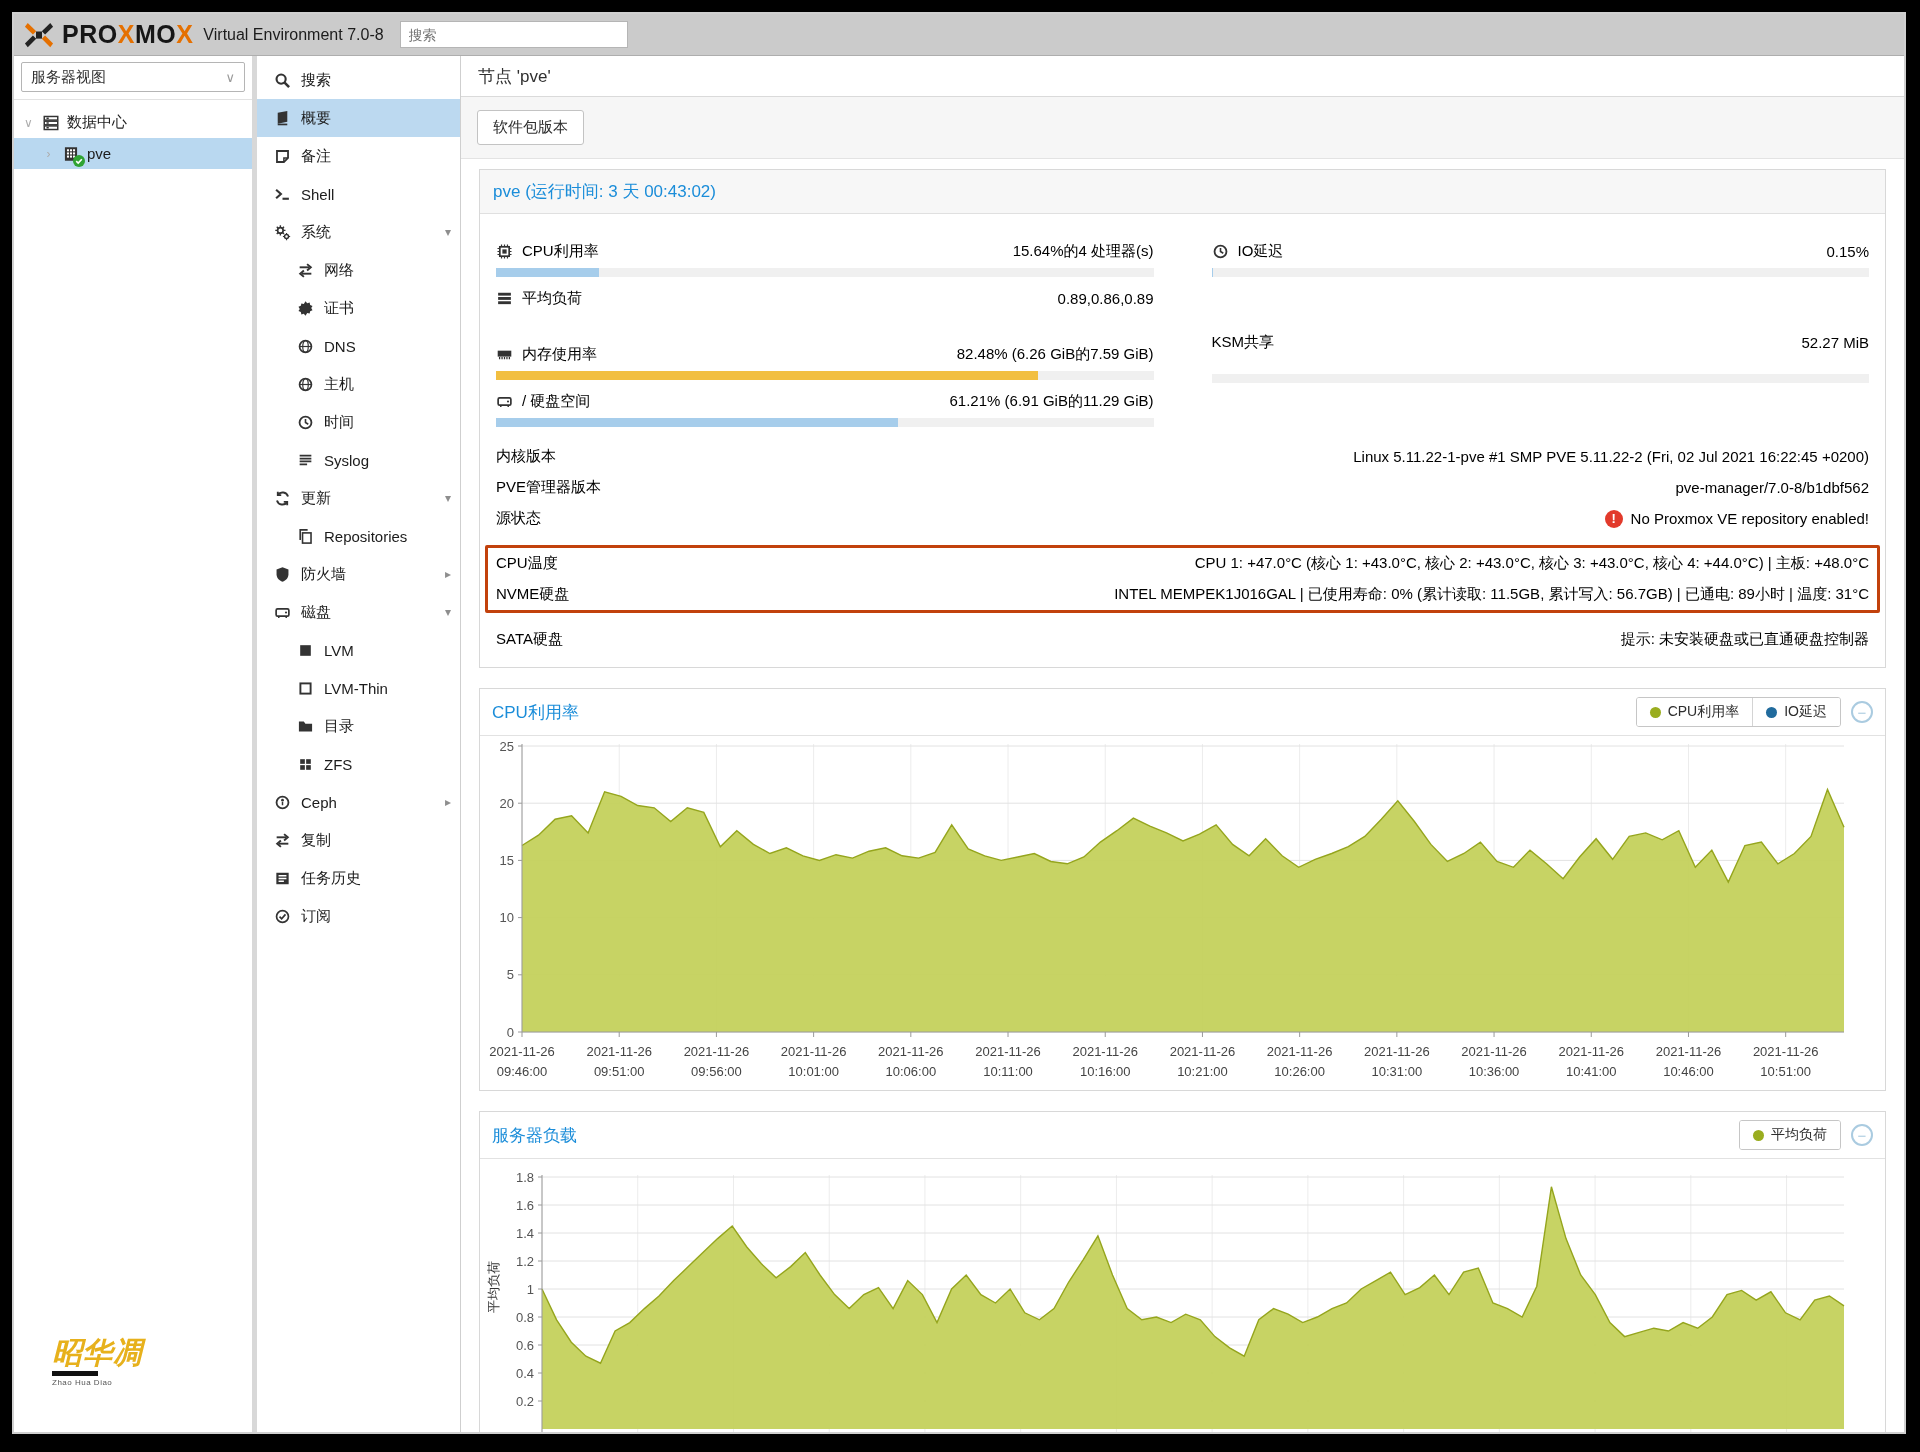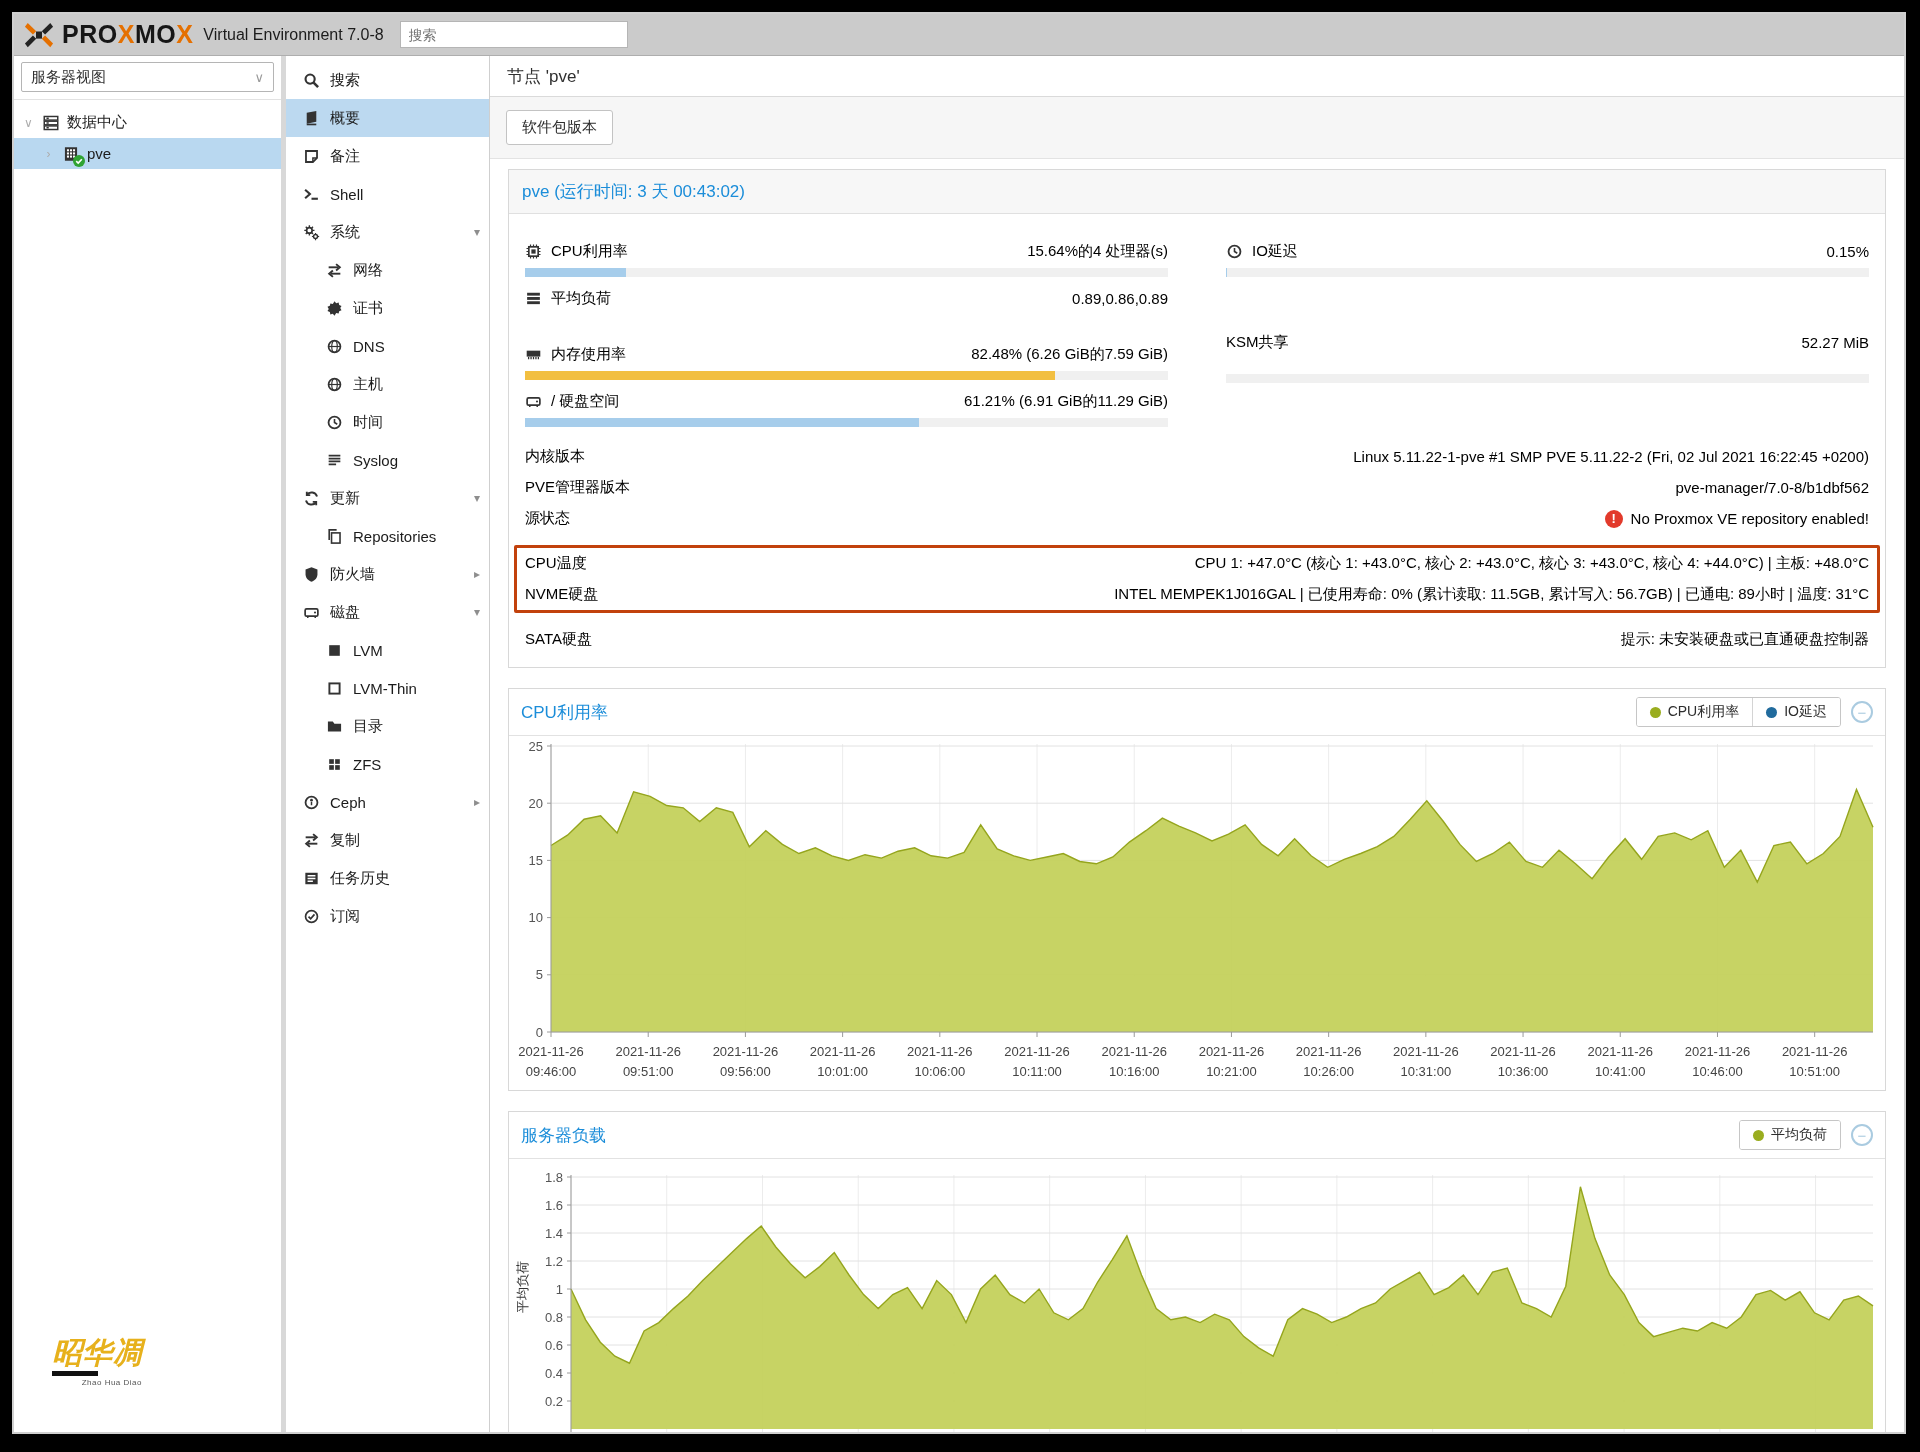"服务器视图" .tree-panel { width: 267px -> 238px }
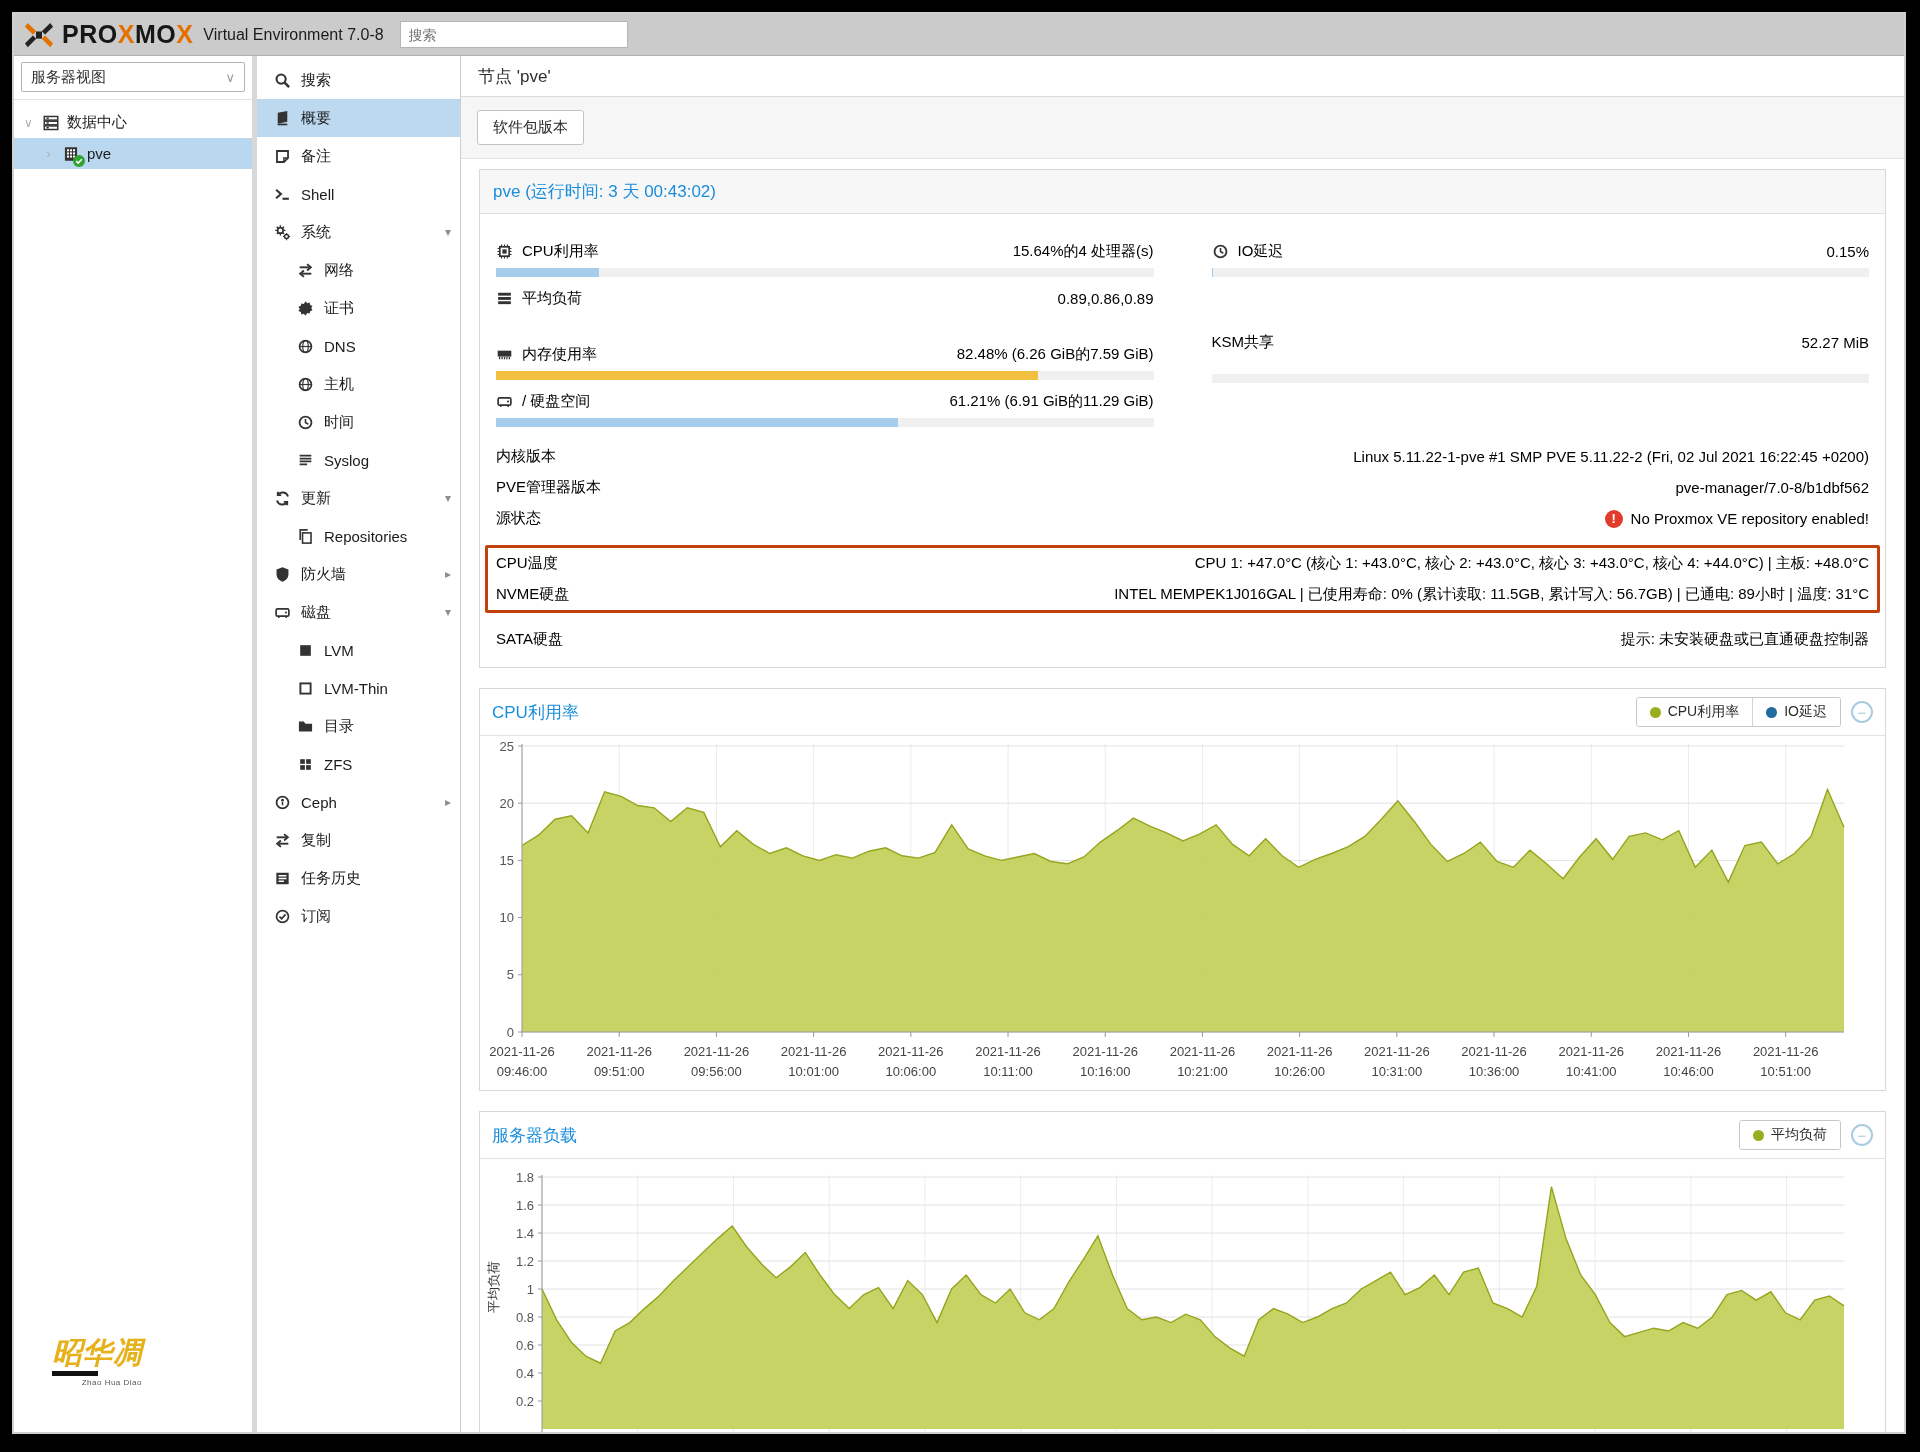"Zhao Hua Diao" .wm-sub { text-align: right -> none }
